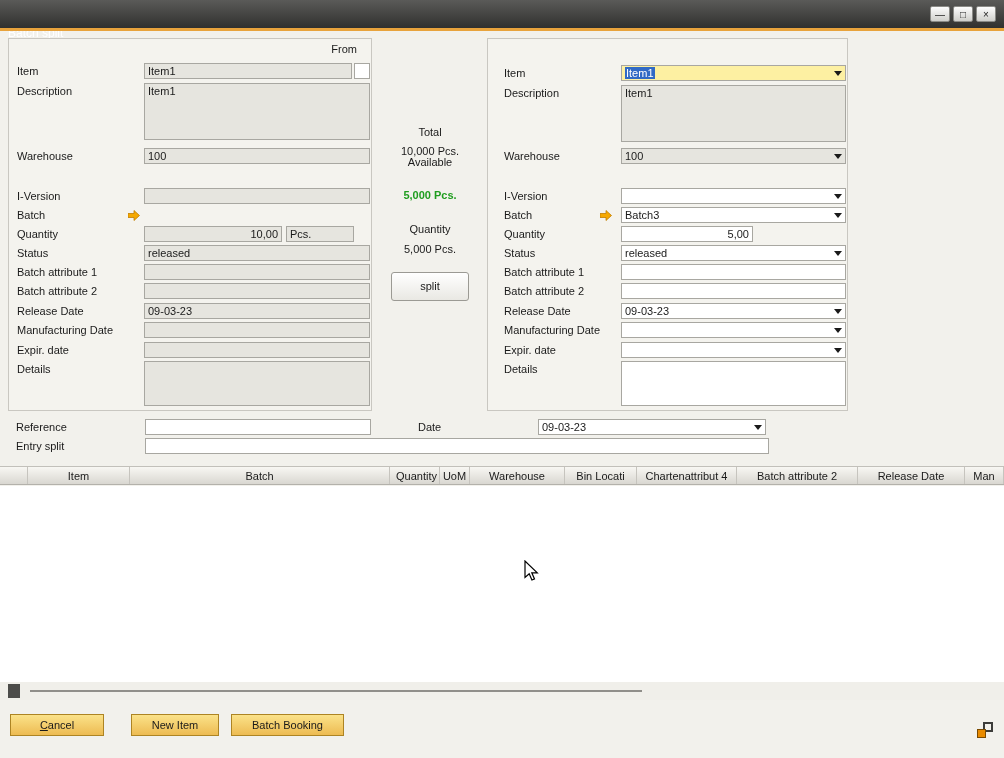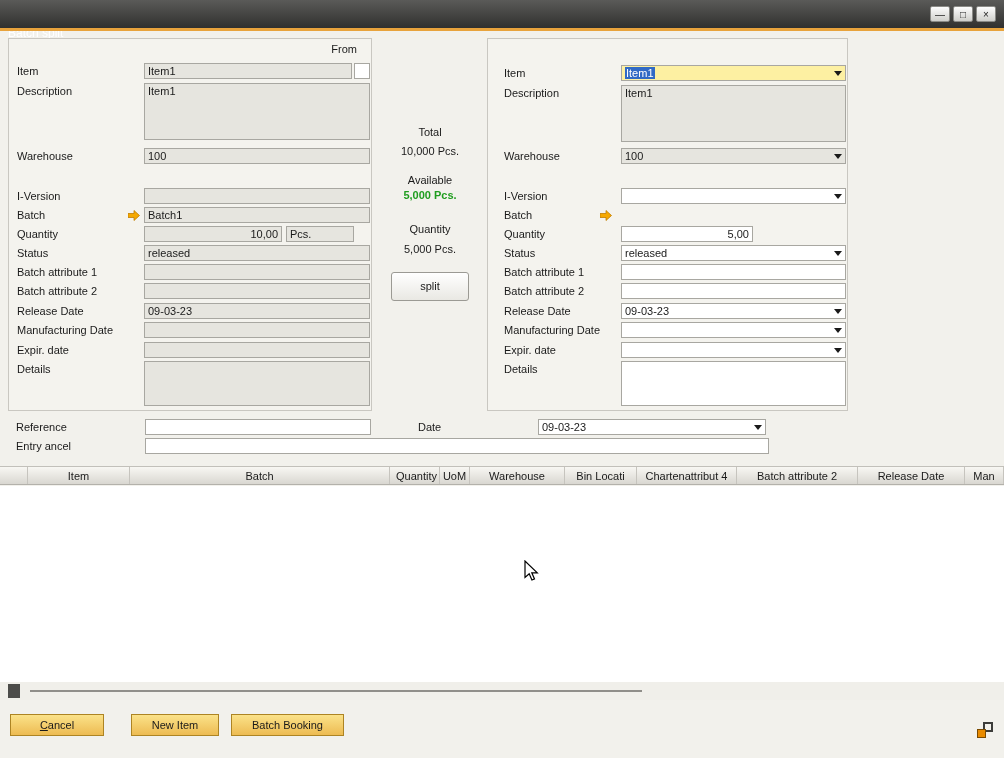"Available" div.cline { top: 136px -> 118px }
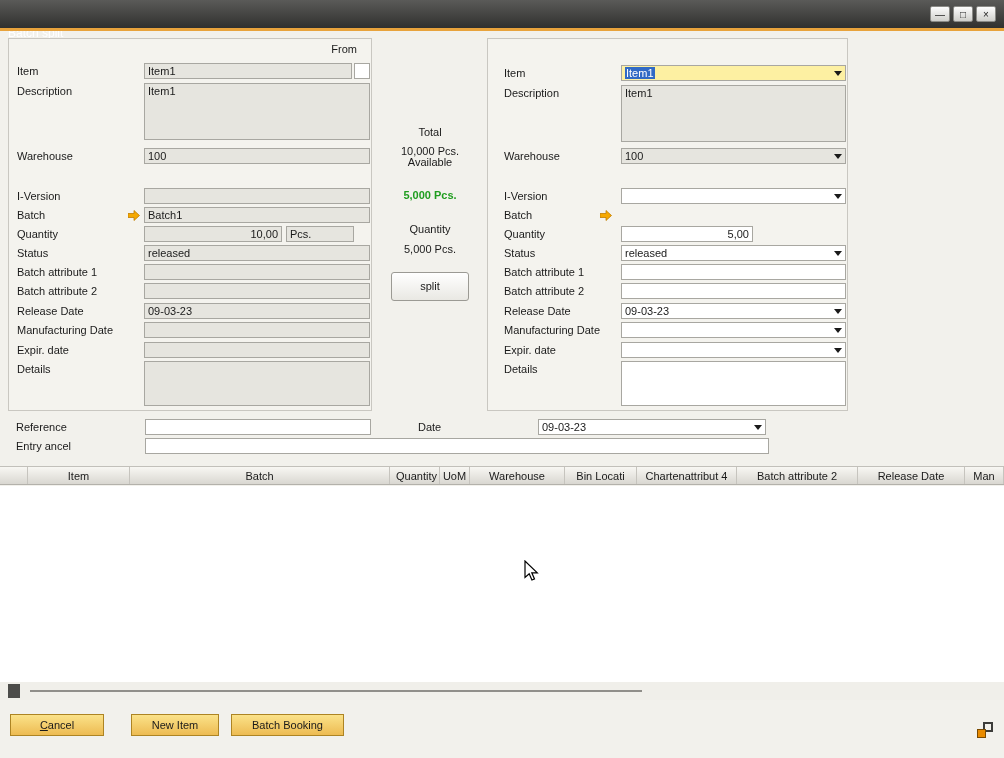"Batch1" div.fld { html: <div>Batch1</div> -> none }
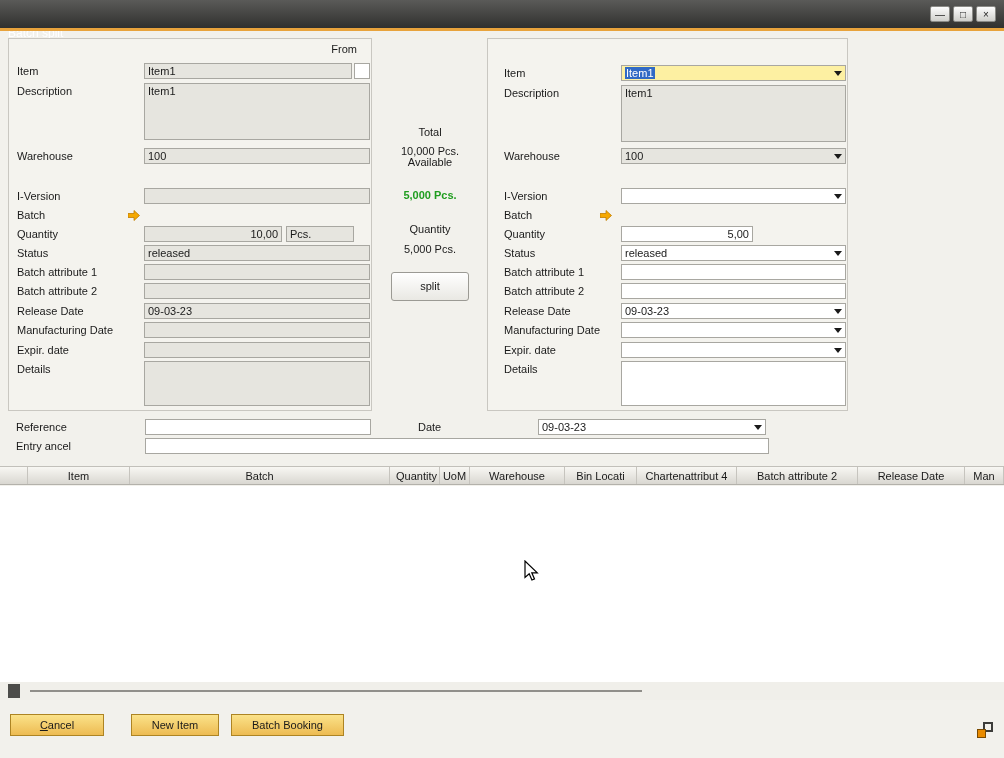"Batch3" div.fld { html: none -> <div> <span>Batch3</span> <span></span> </div> }
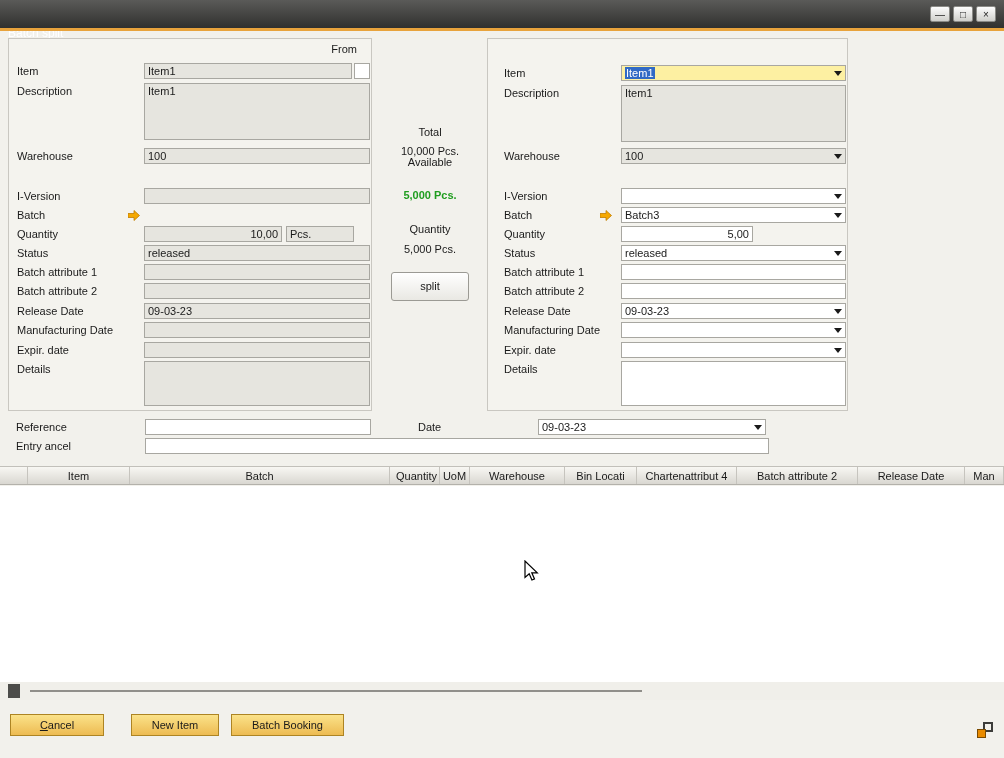"Entry ancel" span.abs { text: ancel -> split }
